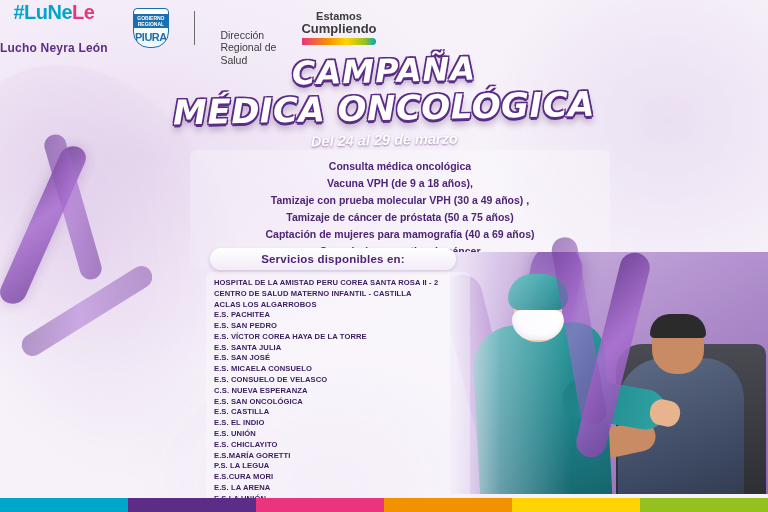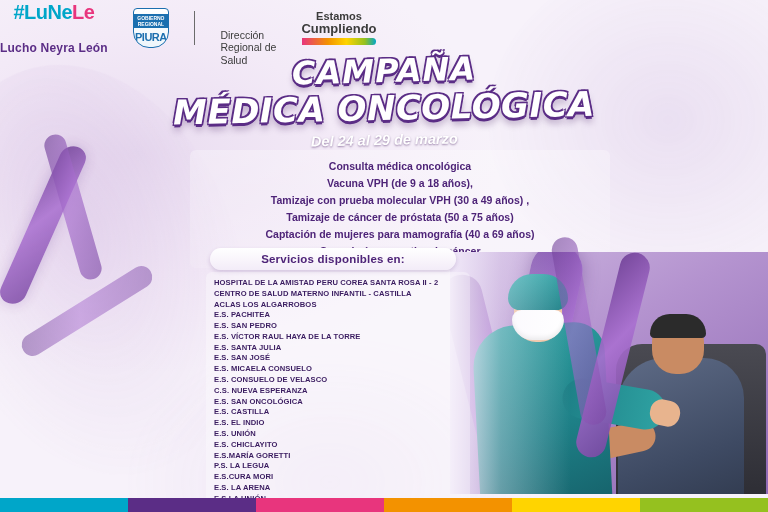"E.S. VÍCTOR RAUL HAYA DE" div.item { text: RAUL -> COREA }
